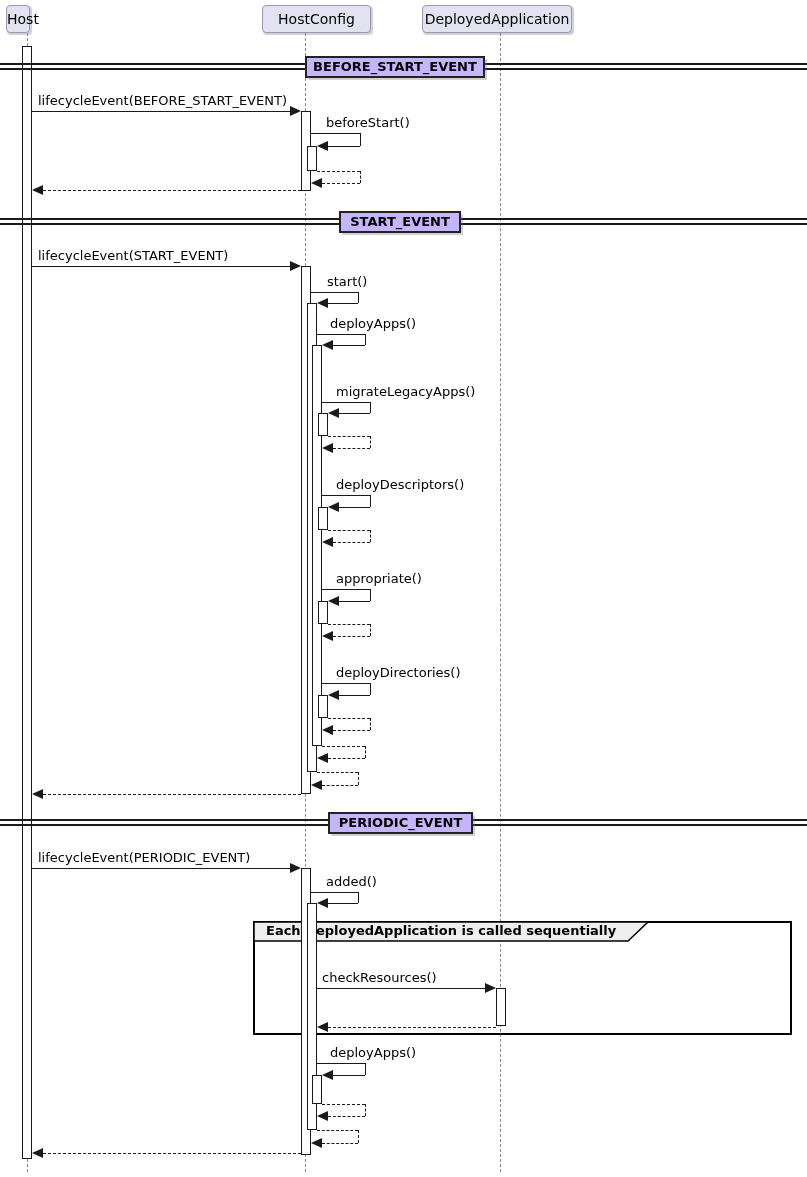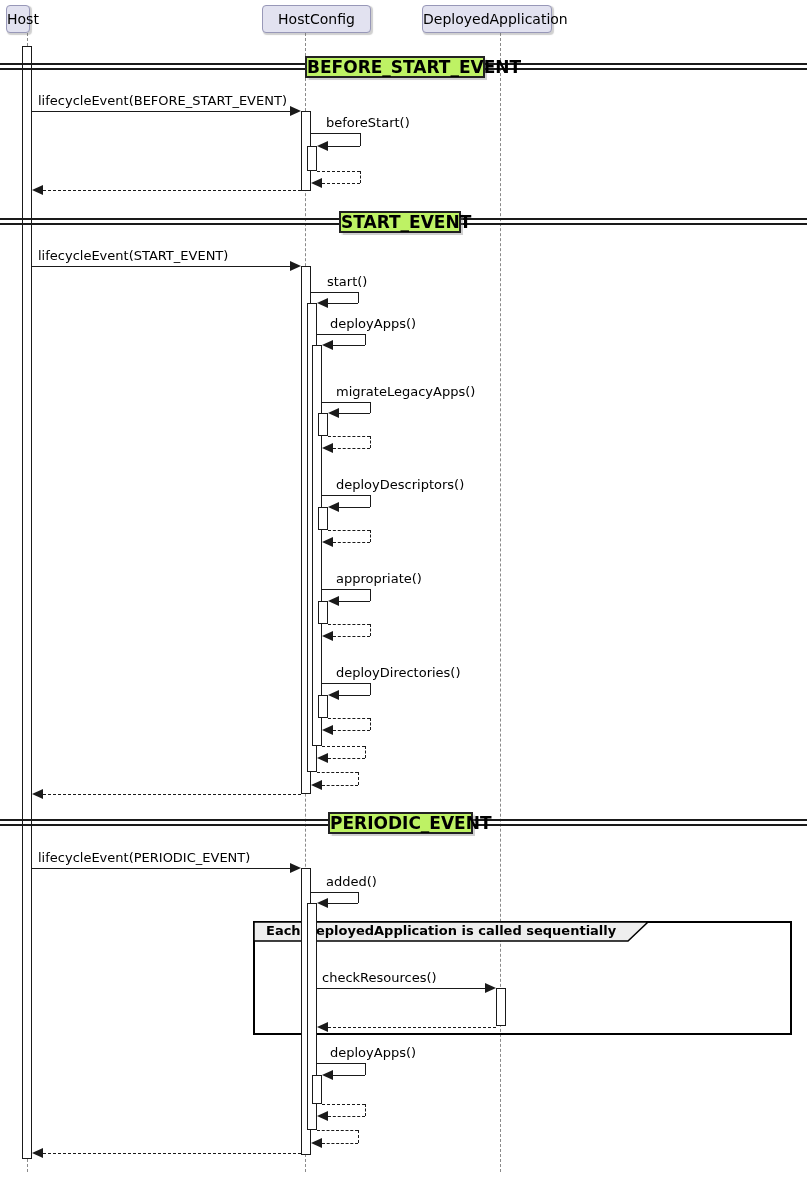"DeployedApplication" div.participant { width: 130px -> 150px }
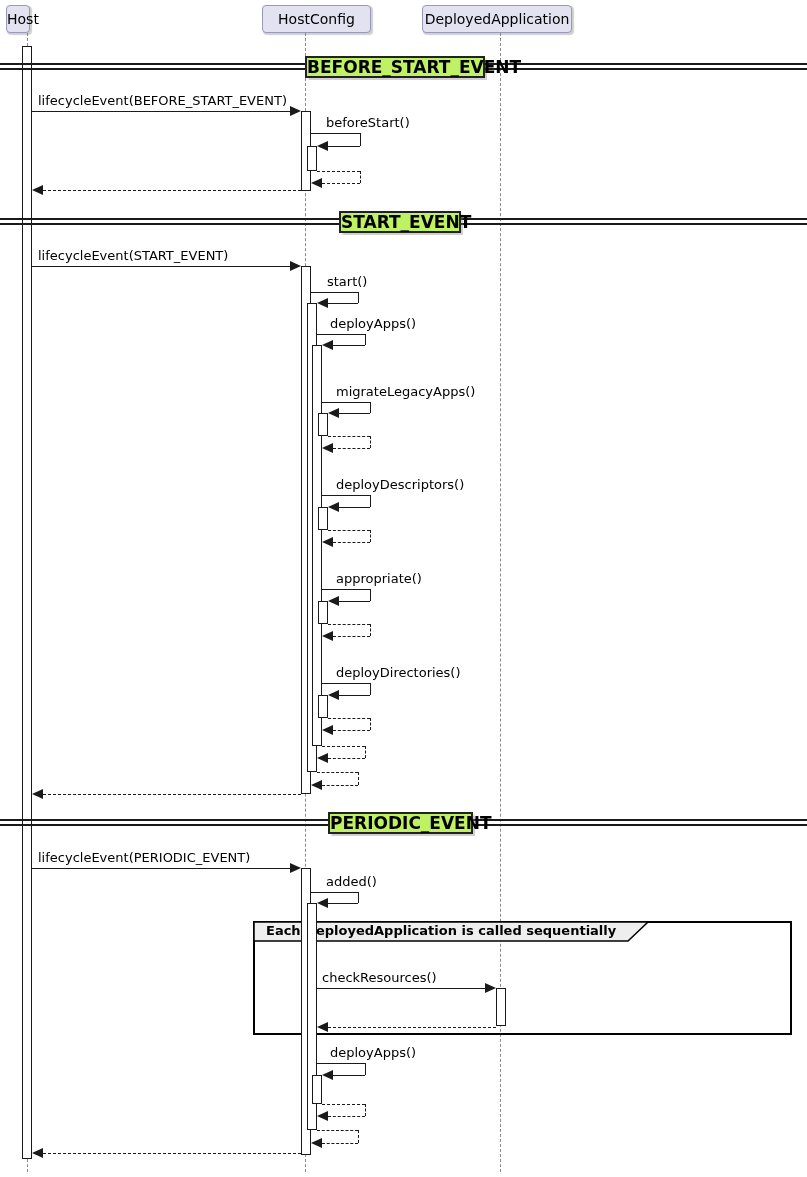"BEFORE_START_EVENT" .divbox { background: #bef264 -> #c4b5fd; font-size: 17px -> 13px }
